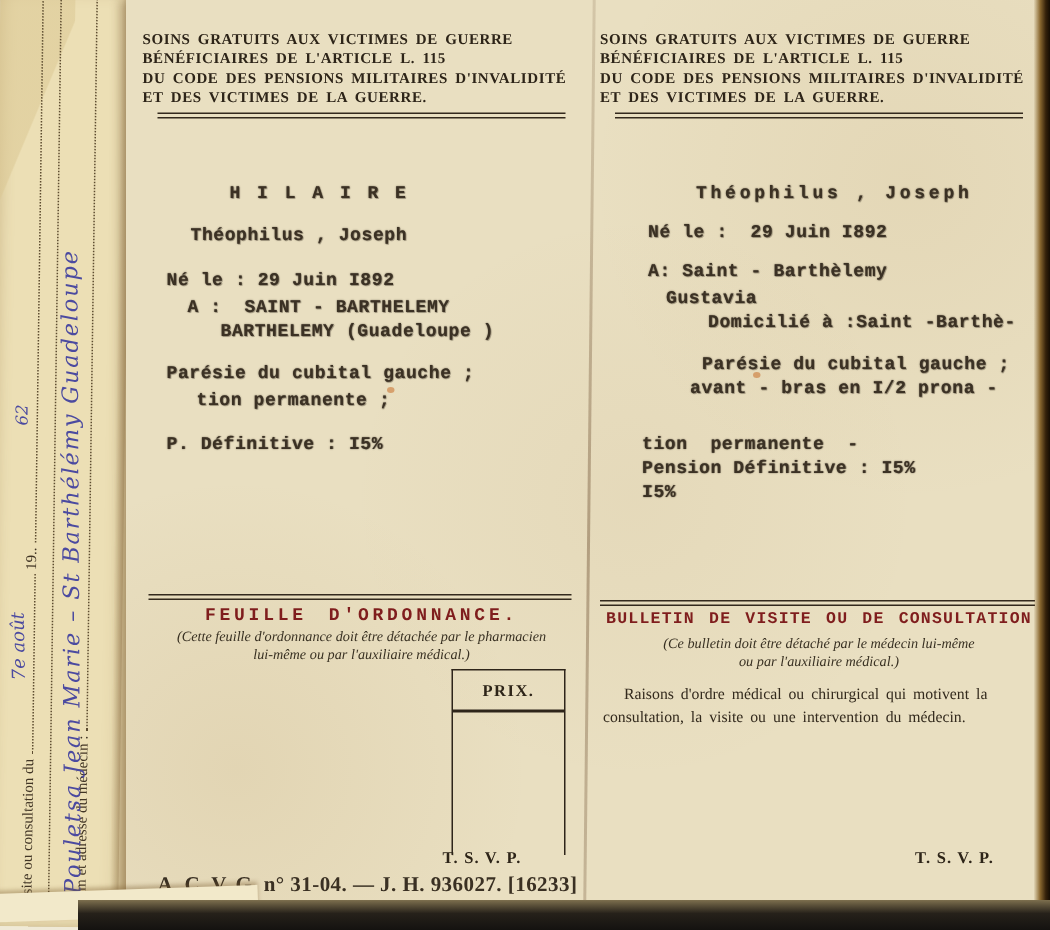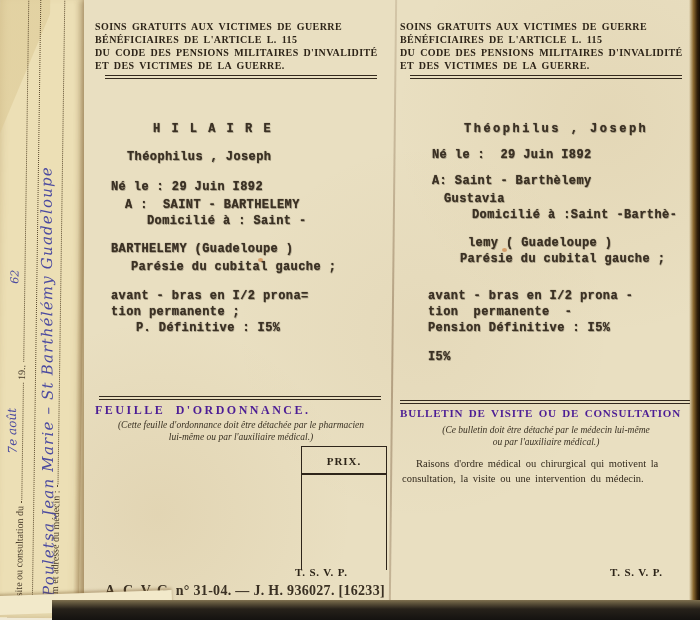"Domicilié à : Saint -" div { html: <div>Domicilié à : Saint -</div> -> none }
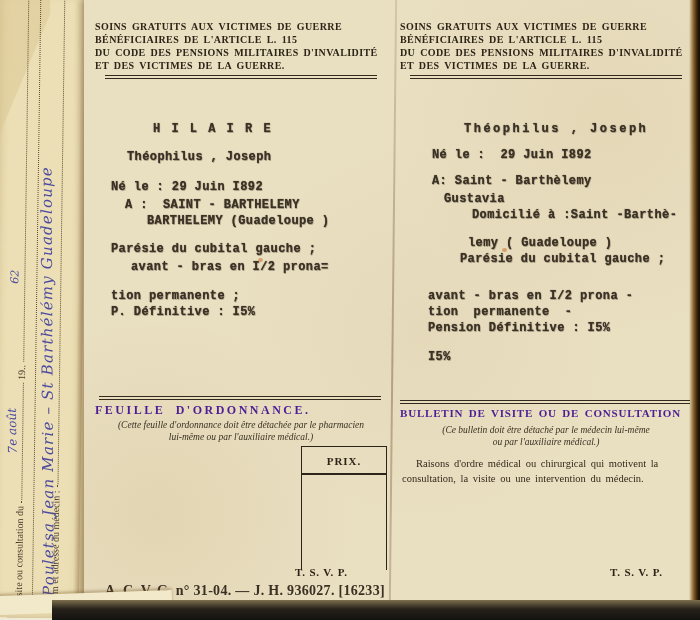"lemy ( Guadeloupe )" div { html: <div>lemy ( Guadeloupe )</div> -> none }
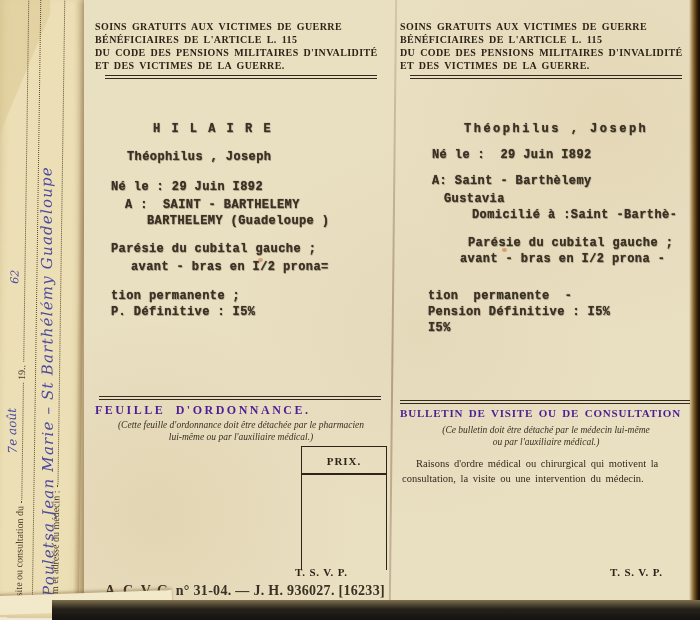"avant - bras en I/2 prona=" div { html: <div>avant - bras en I/2 prona=</div> -> none }
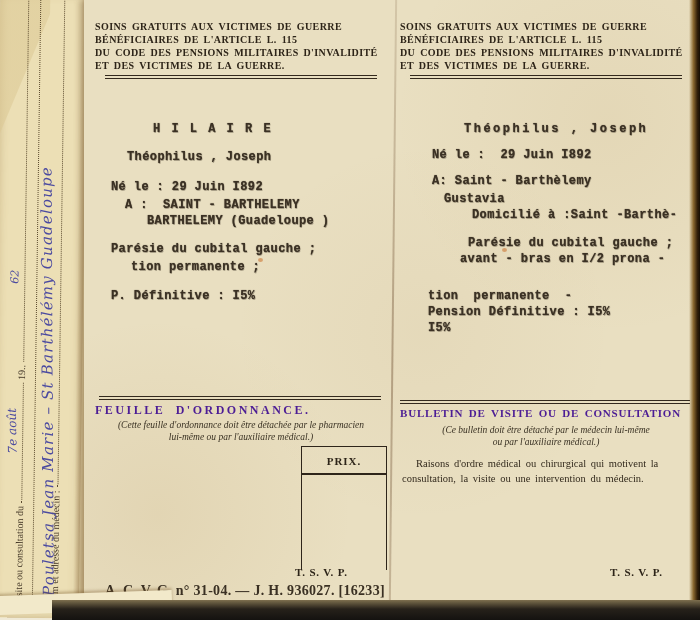"FEUILLE D'ORDONNANCE." .sec-title { color: #4c1d95 -> #7f1d1d; font-family: Liberation Serif, serif -> Liberation Mono, monospace; text-align: none -> center }
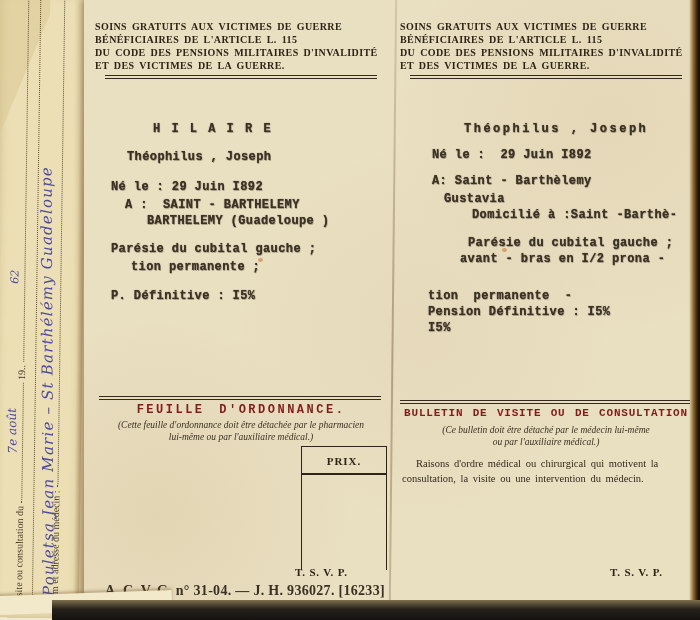"PRIX." .prix-box { width: 86px -> 76px }
